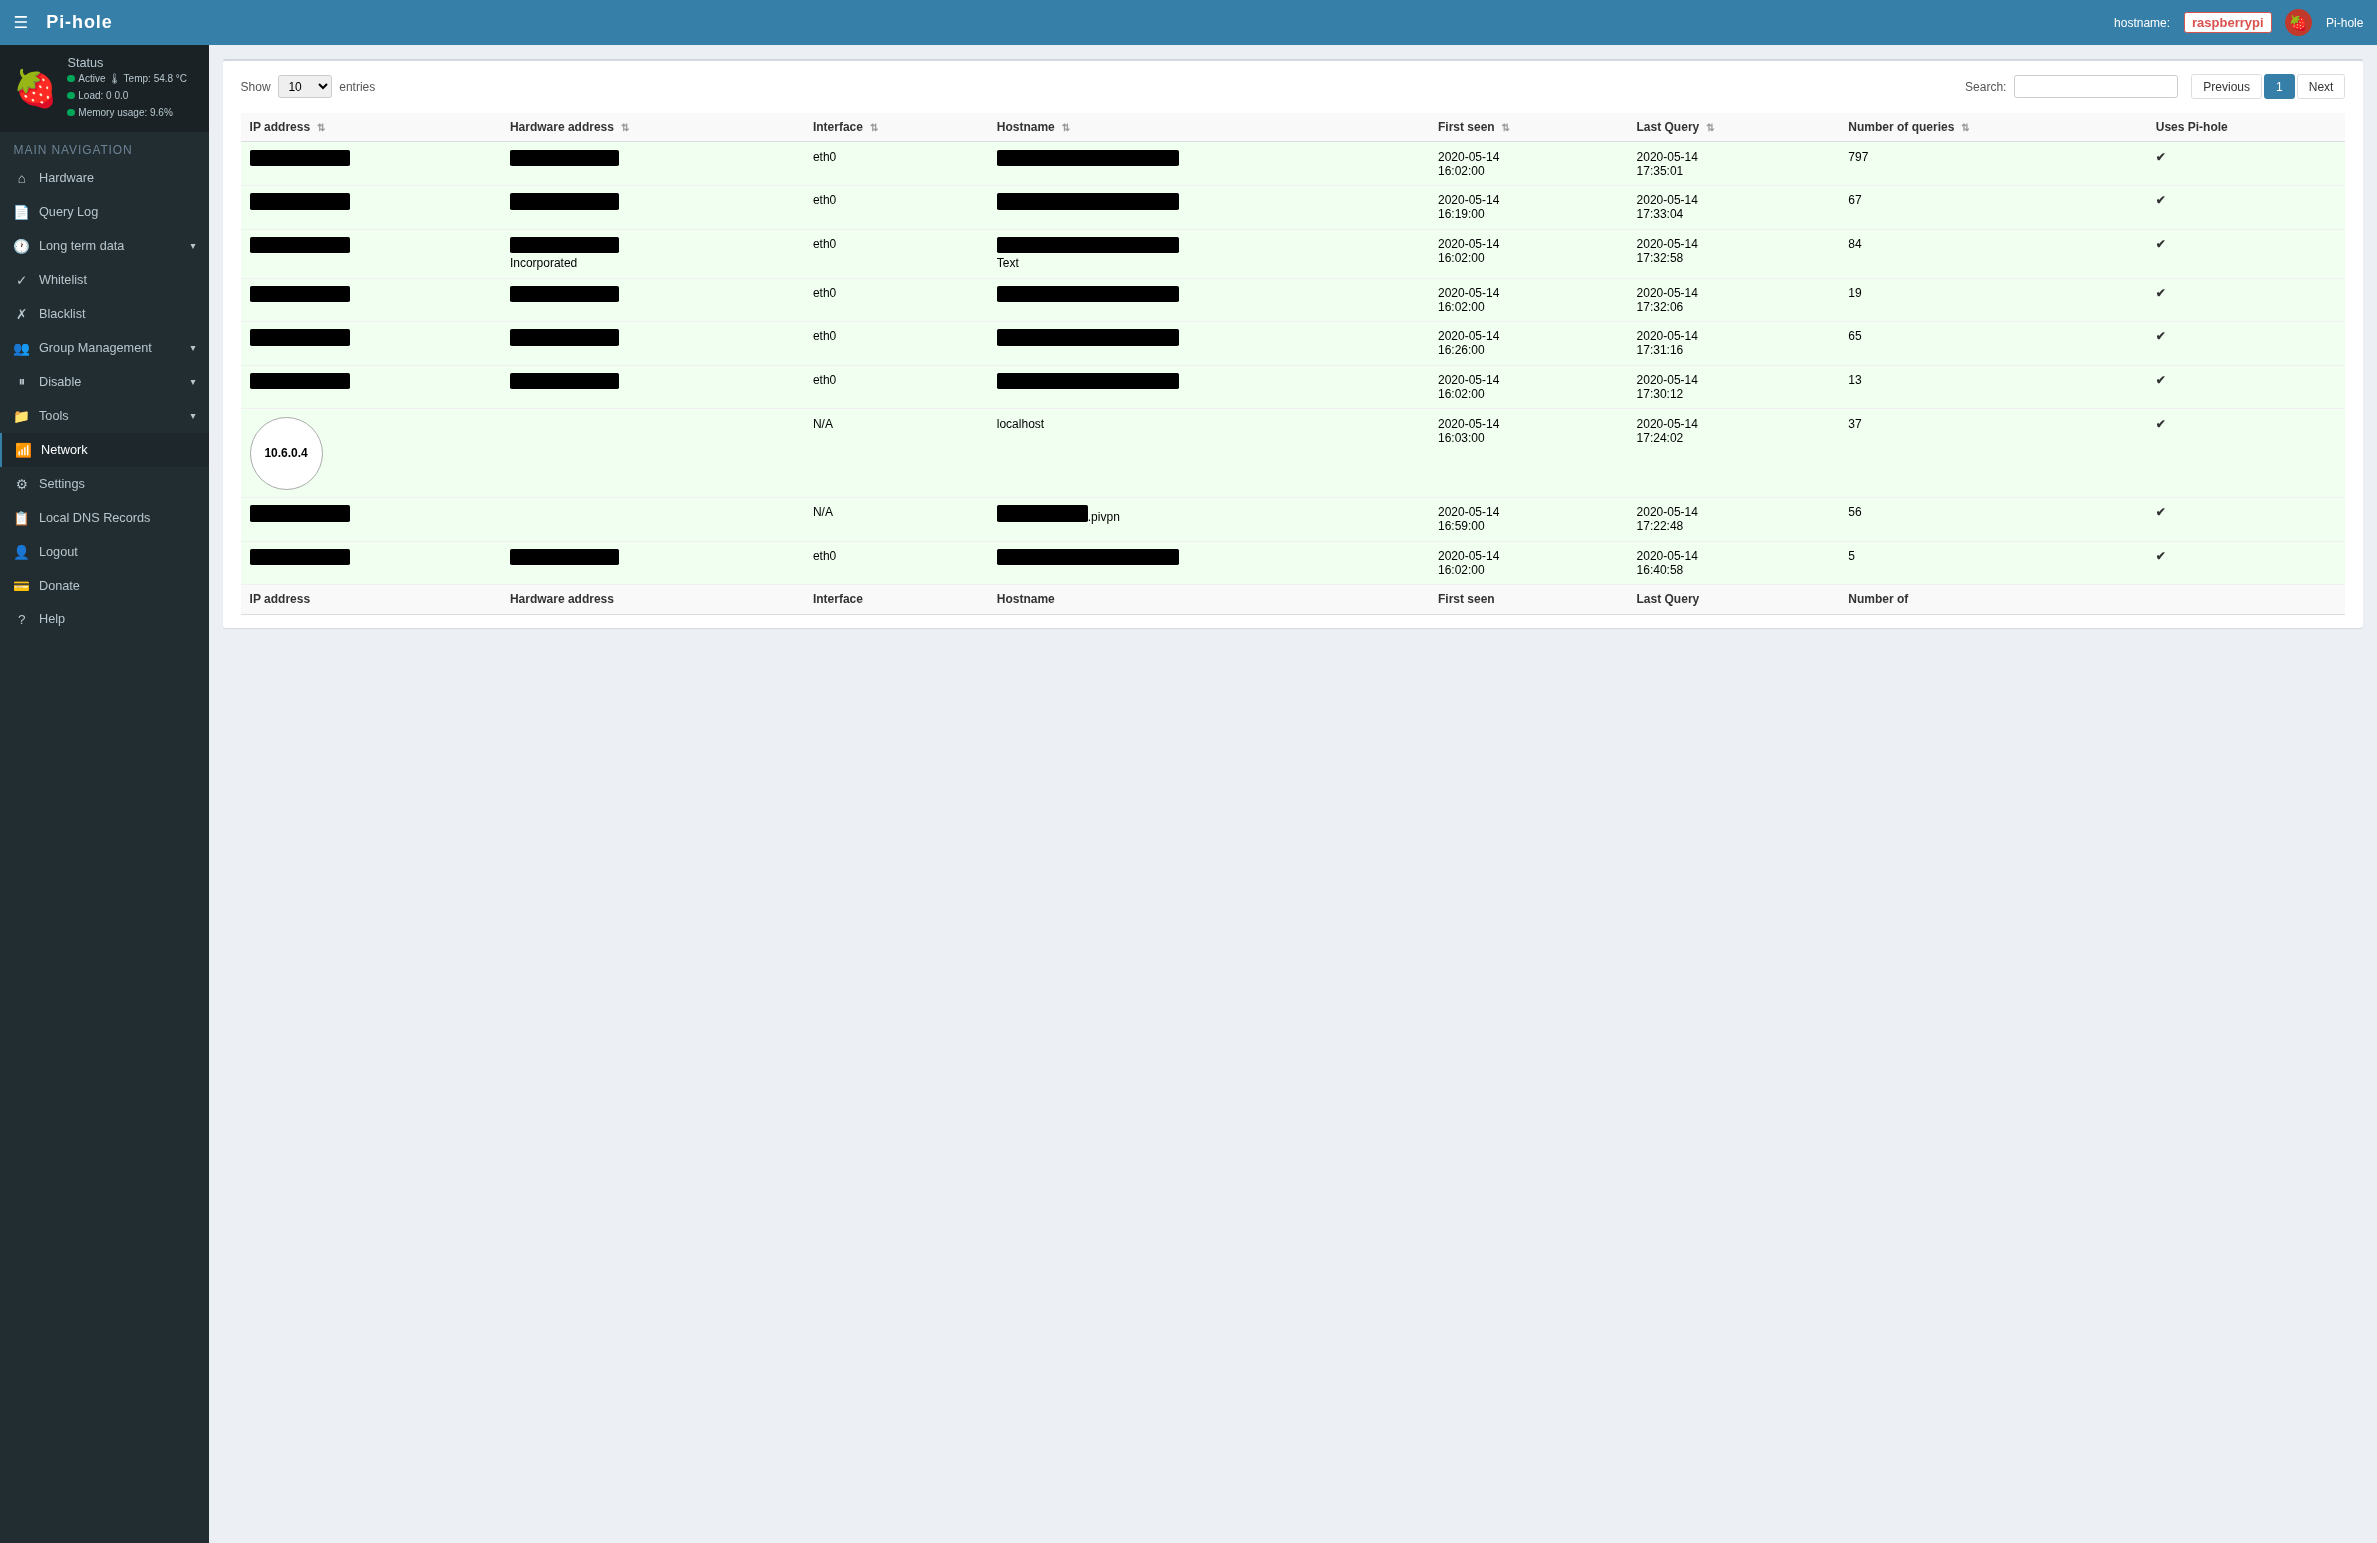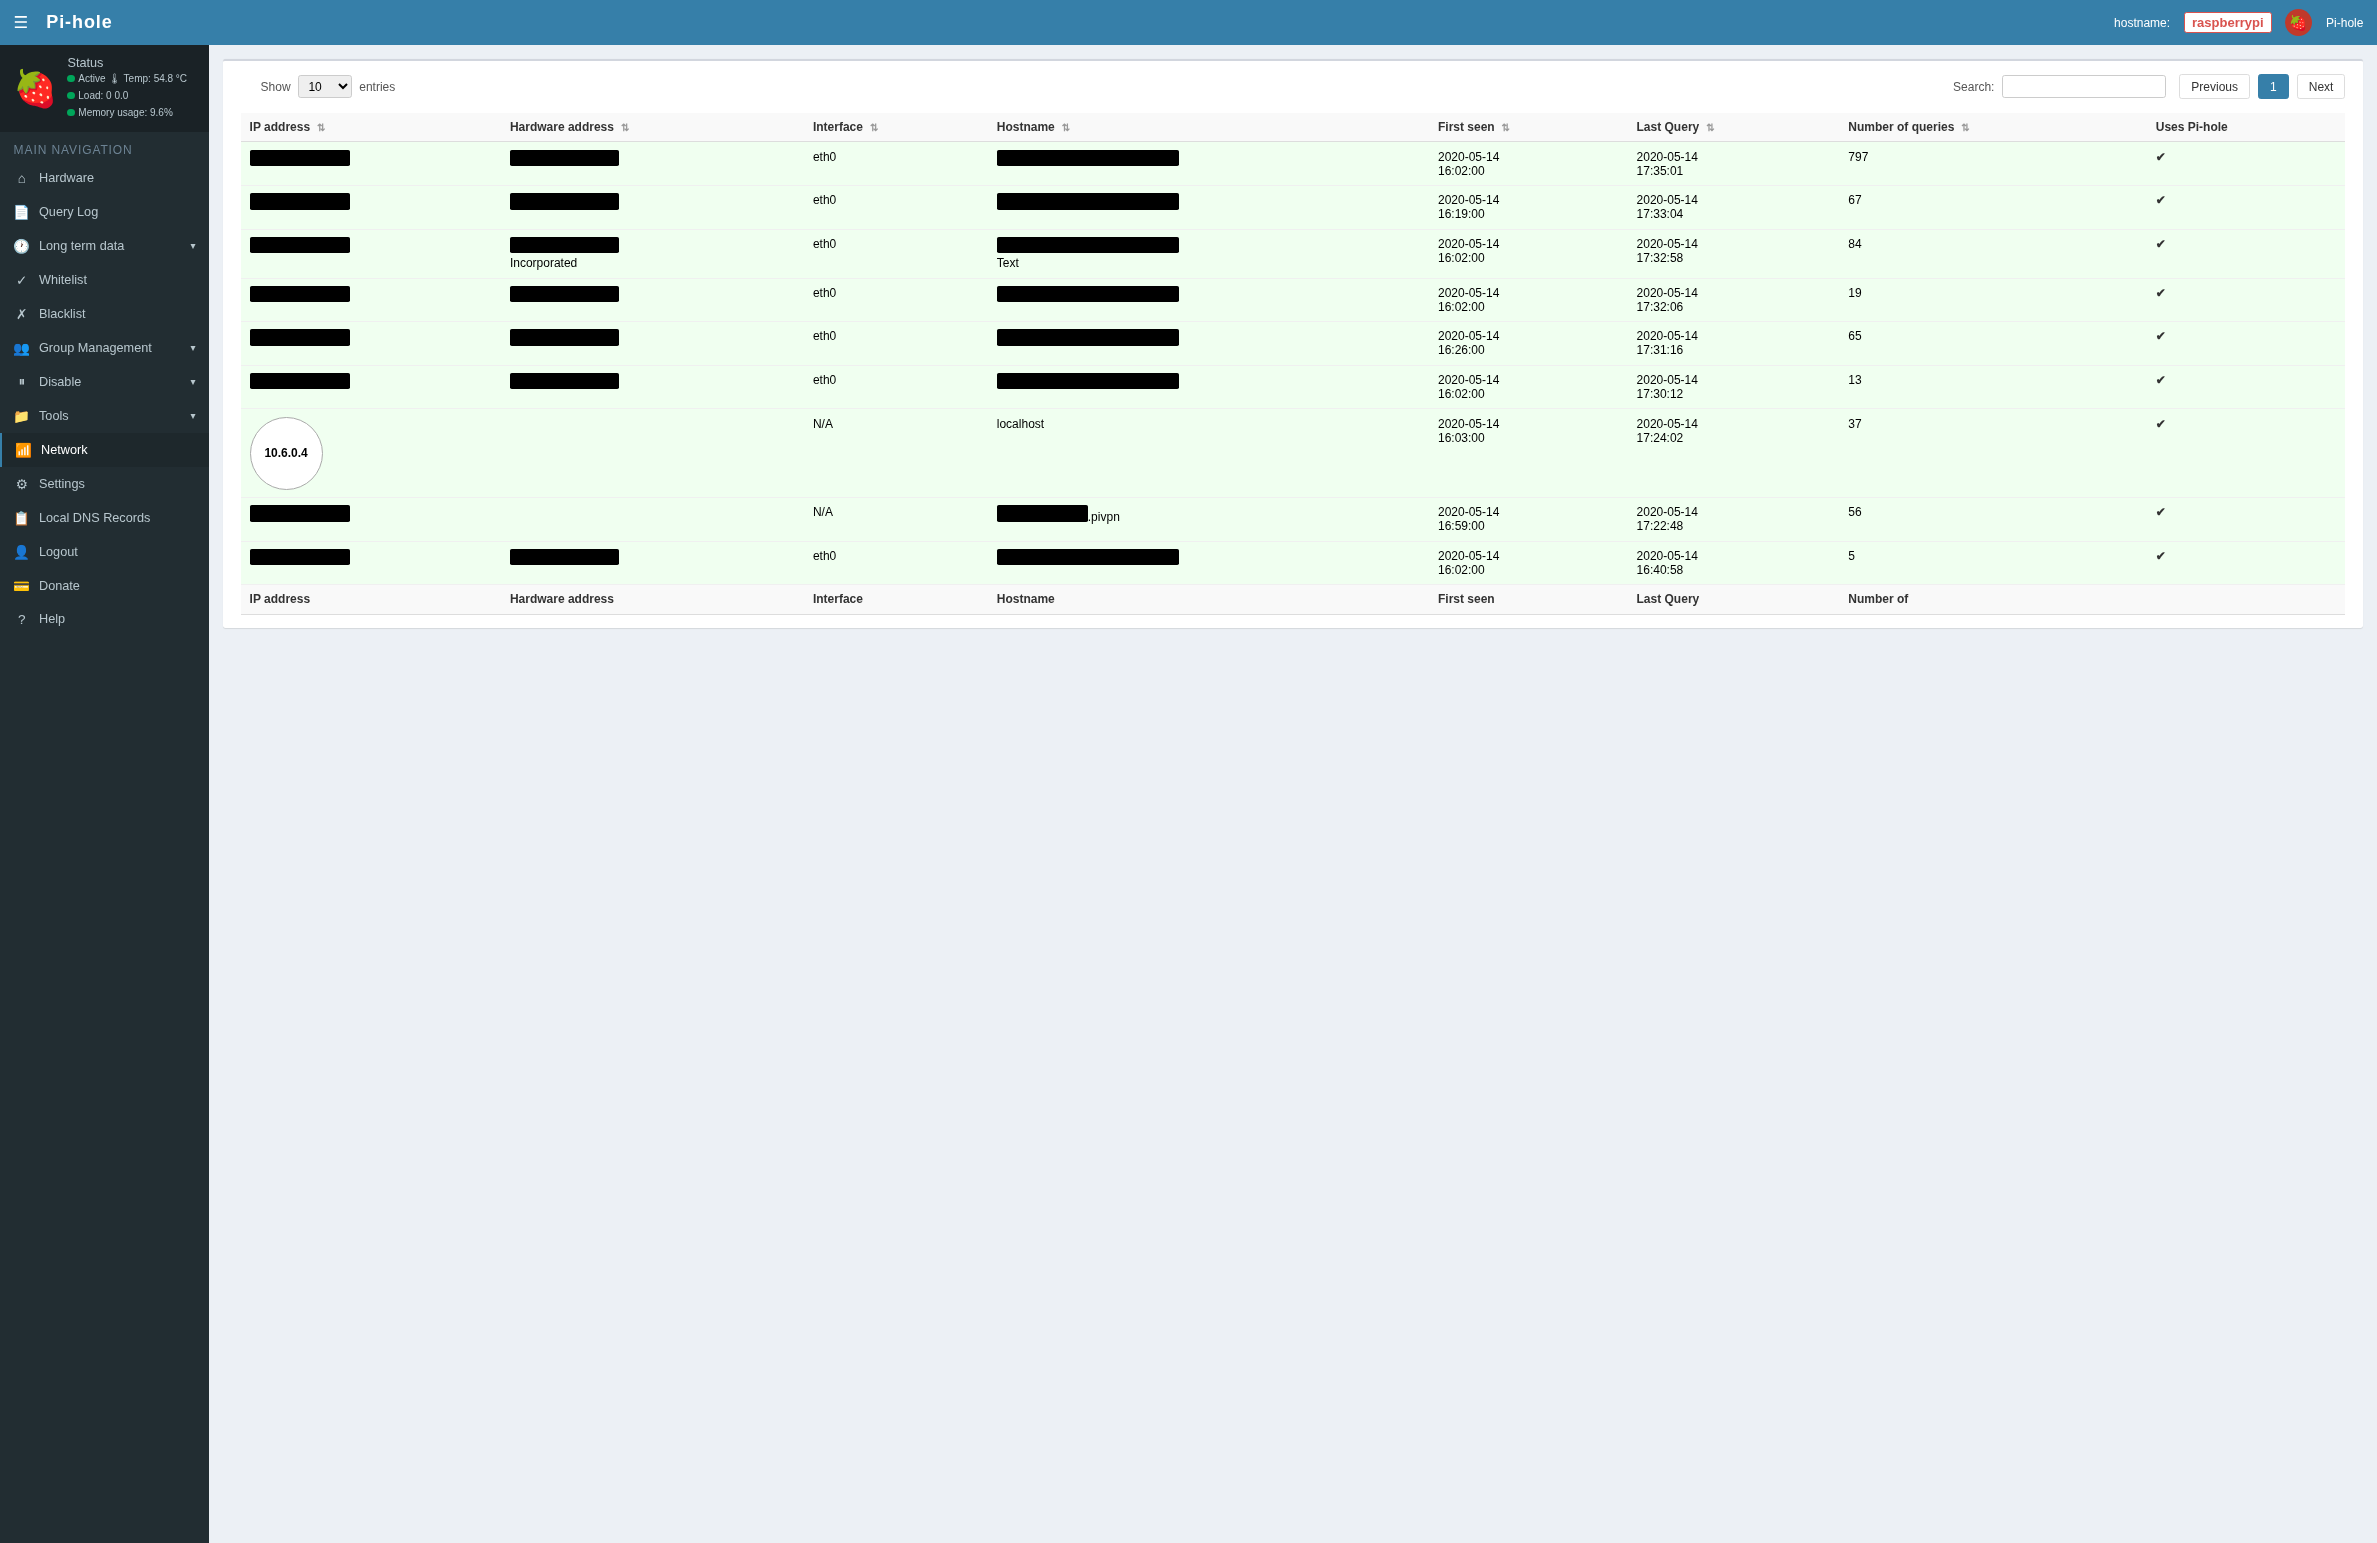"Show" .show-entries { margin-left: 20px -> none }
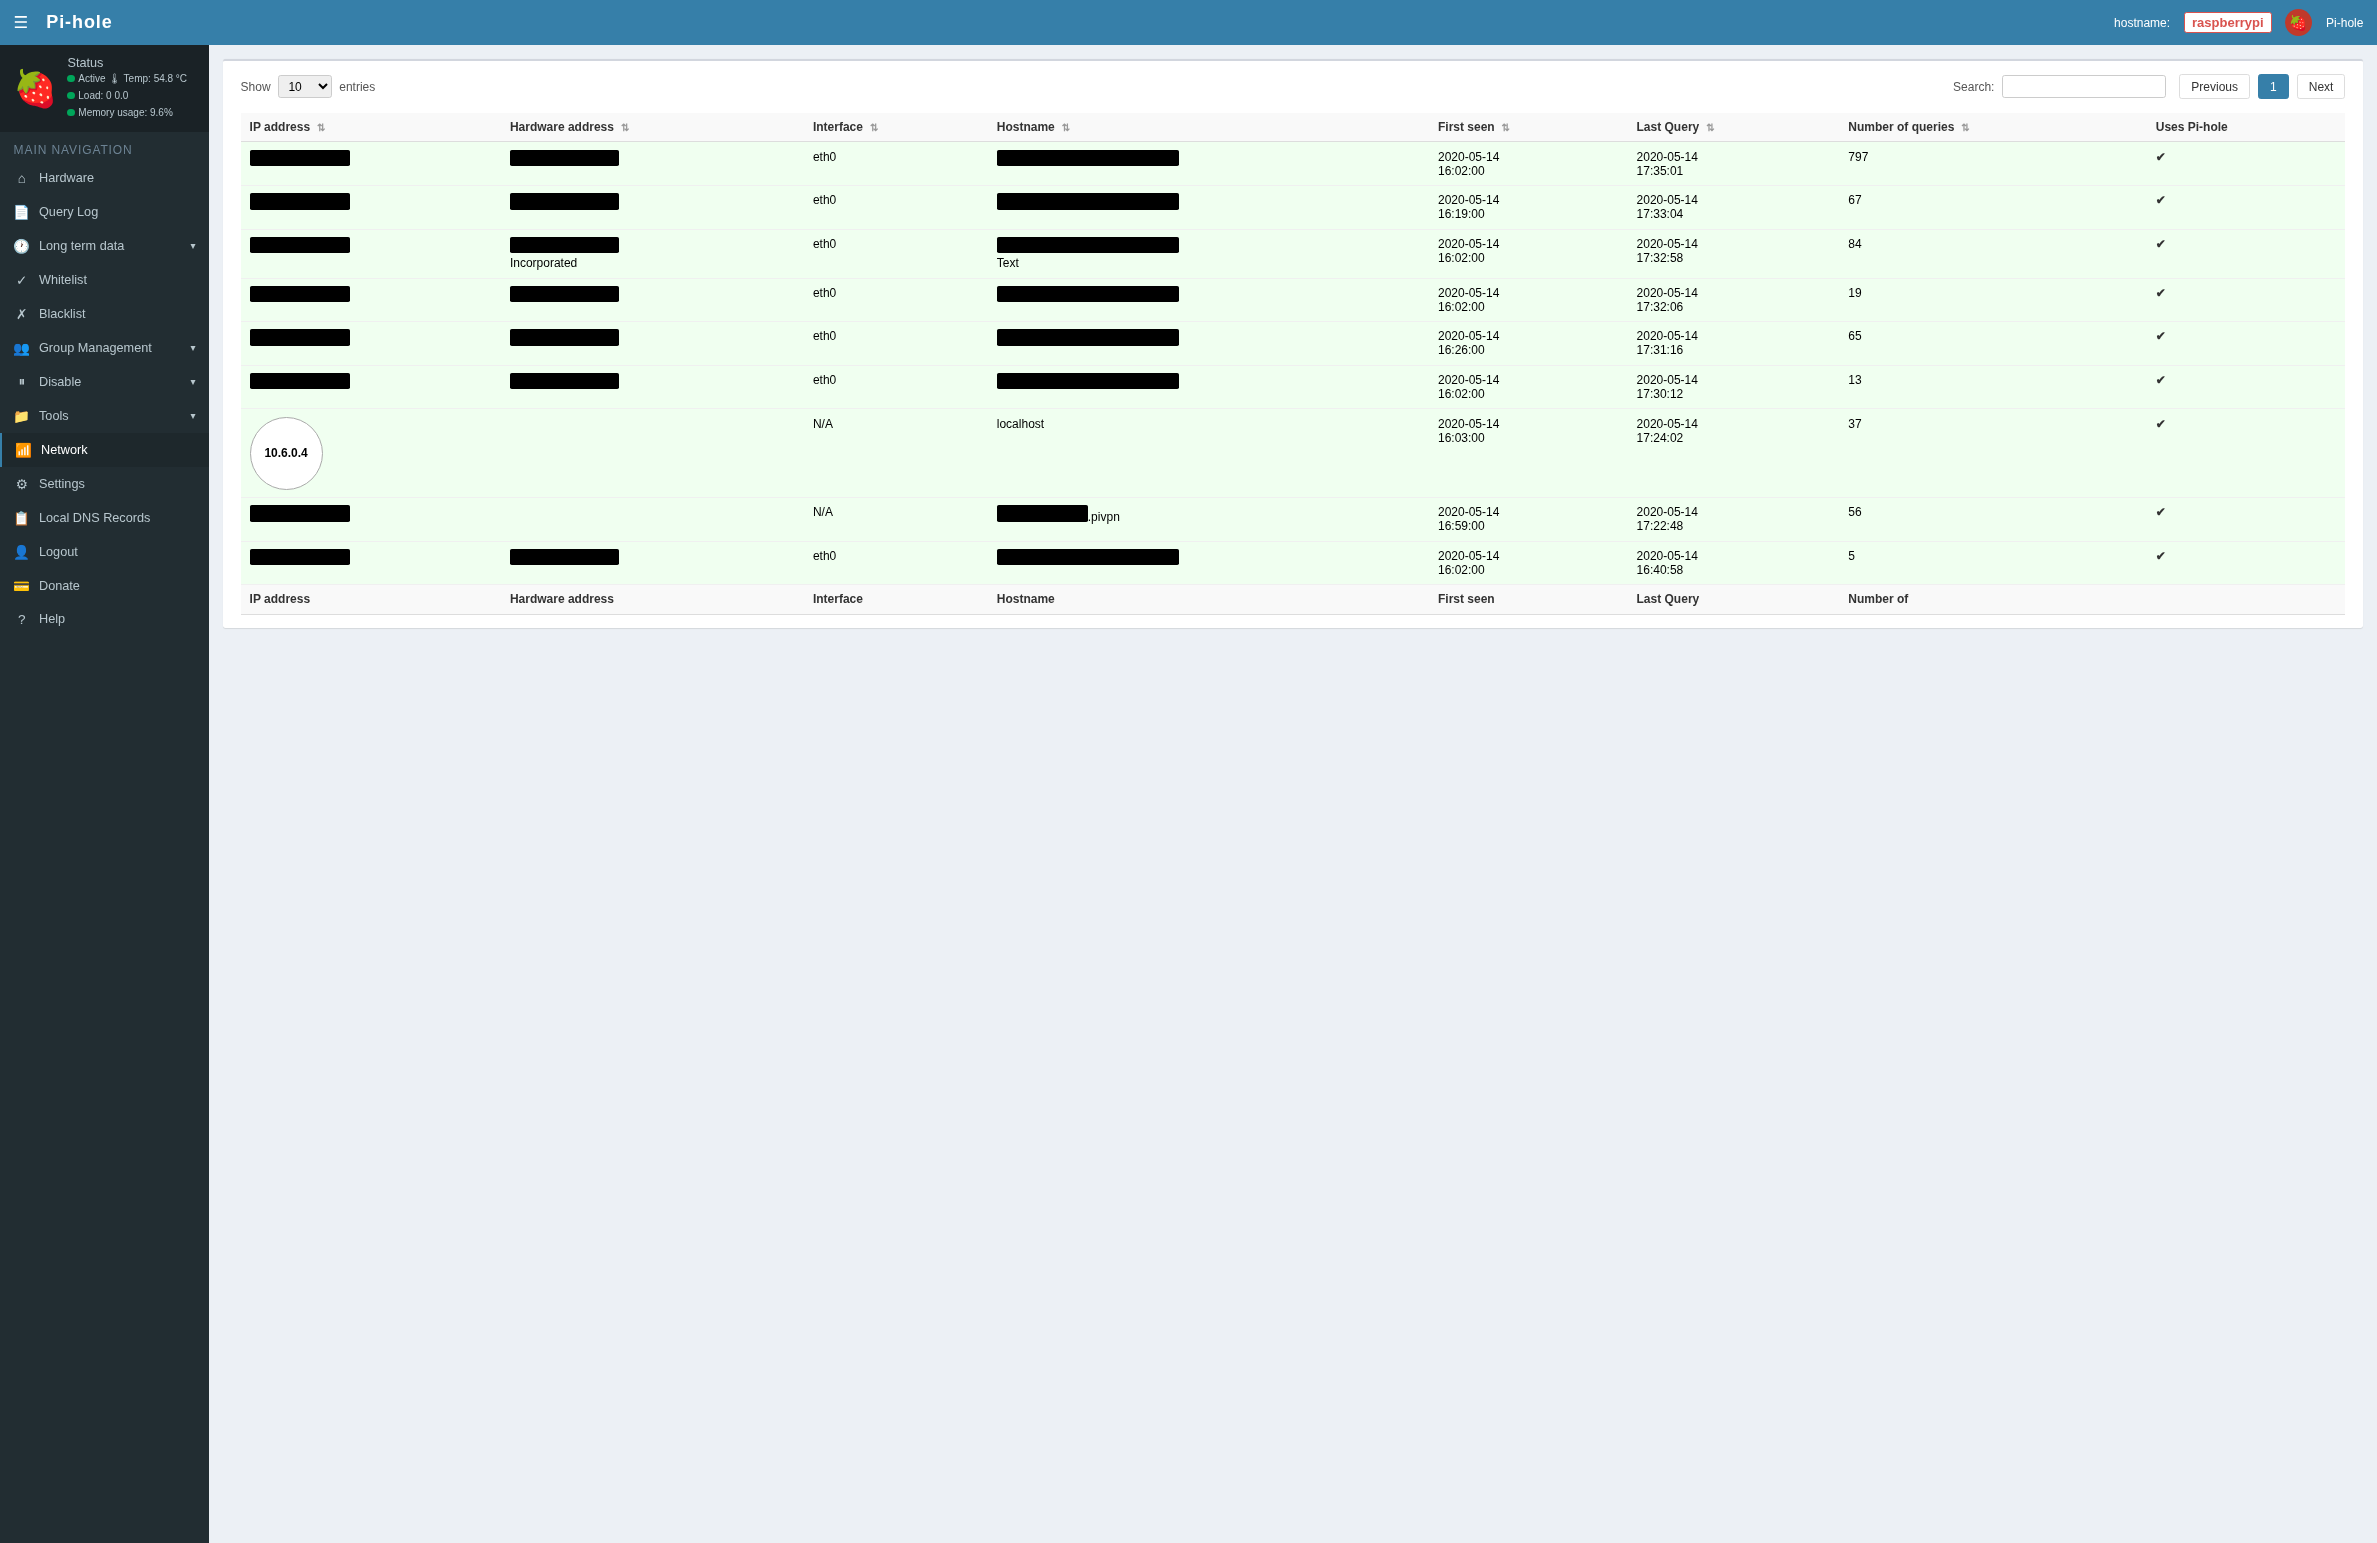"Previous" .pagination-area { gap: 8px -> 2px }
